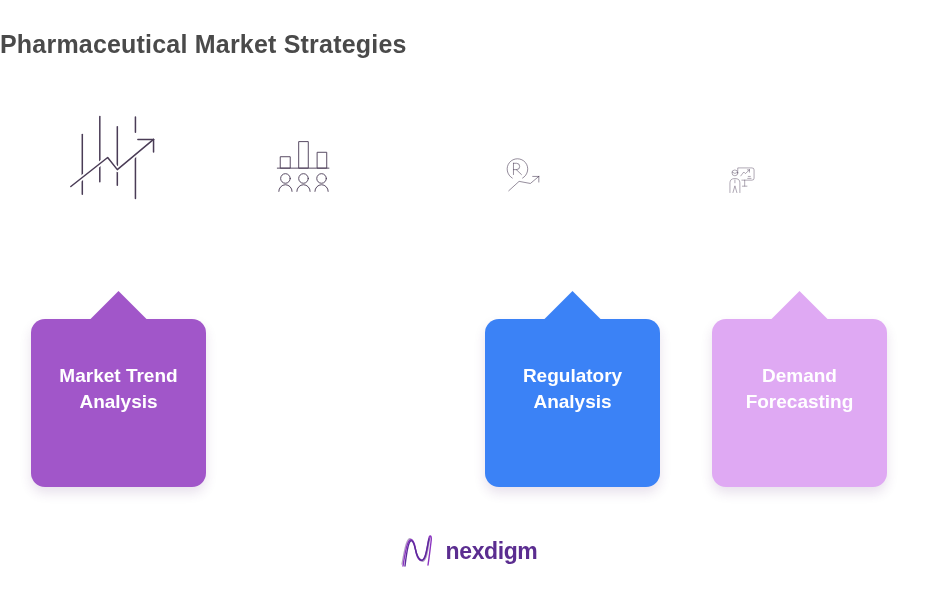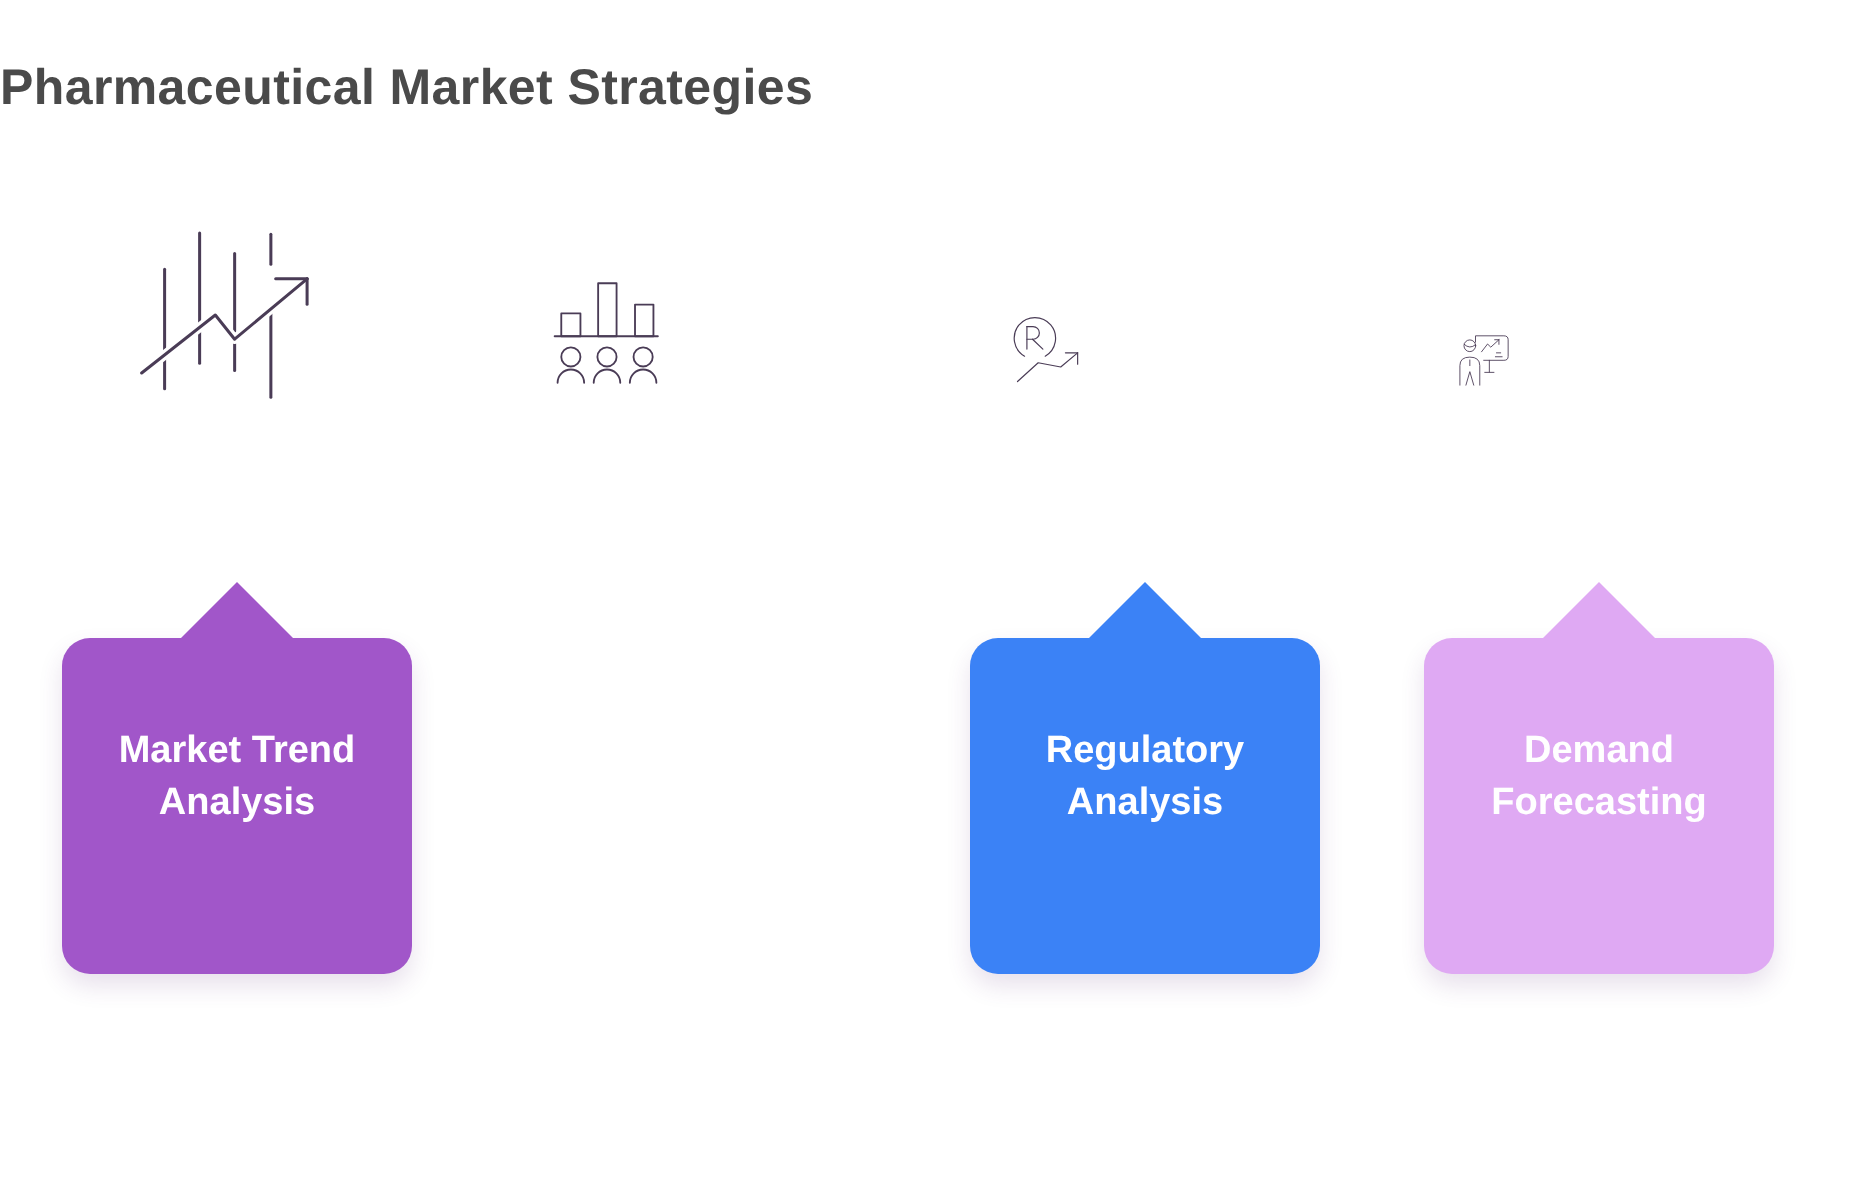"nexdigm" div.brand { html: none -> <div> <svg> <path></path> <path></path> <path></path> </svg> <span>nexdigm</span> </div> }
